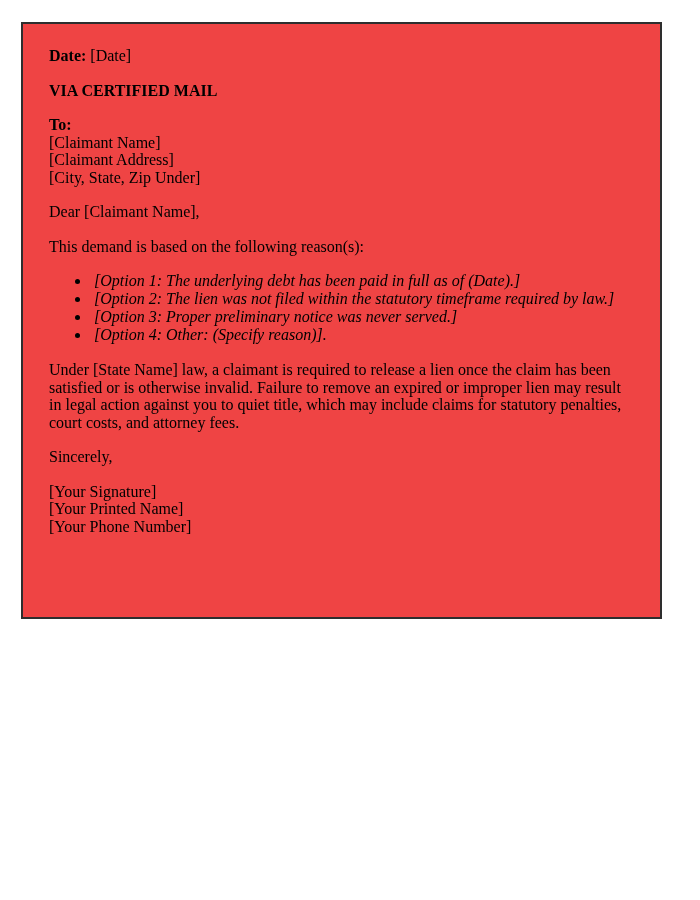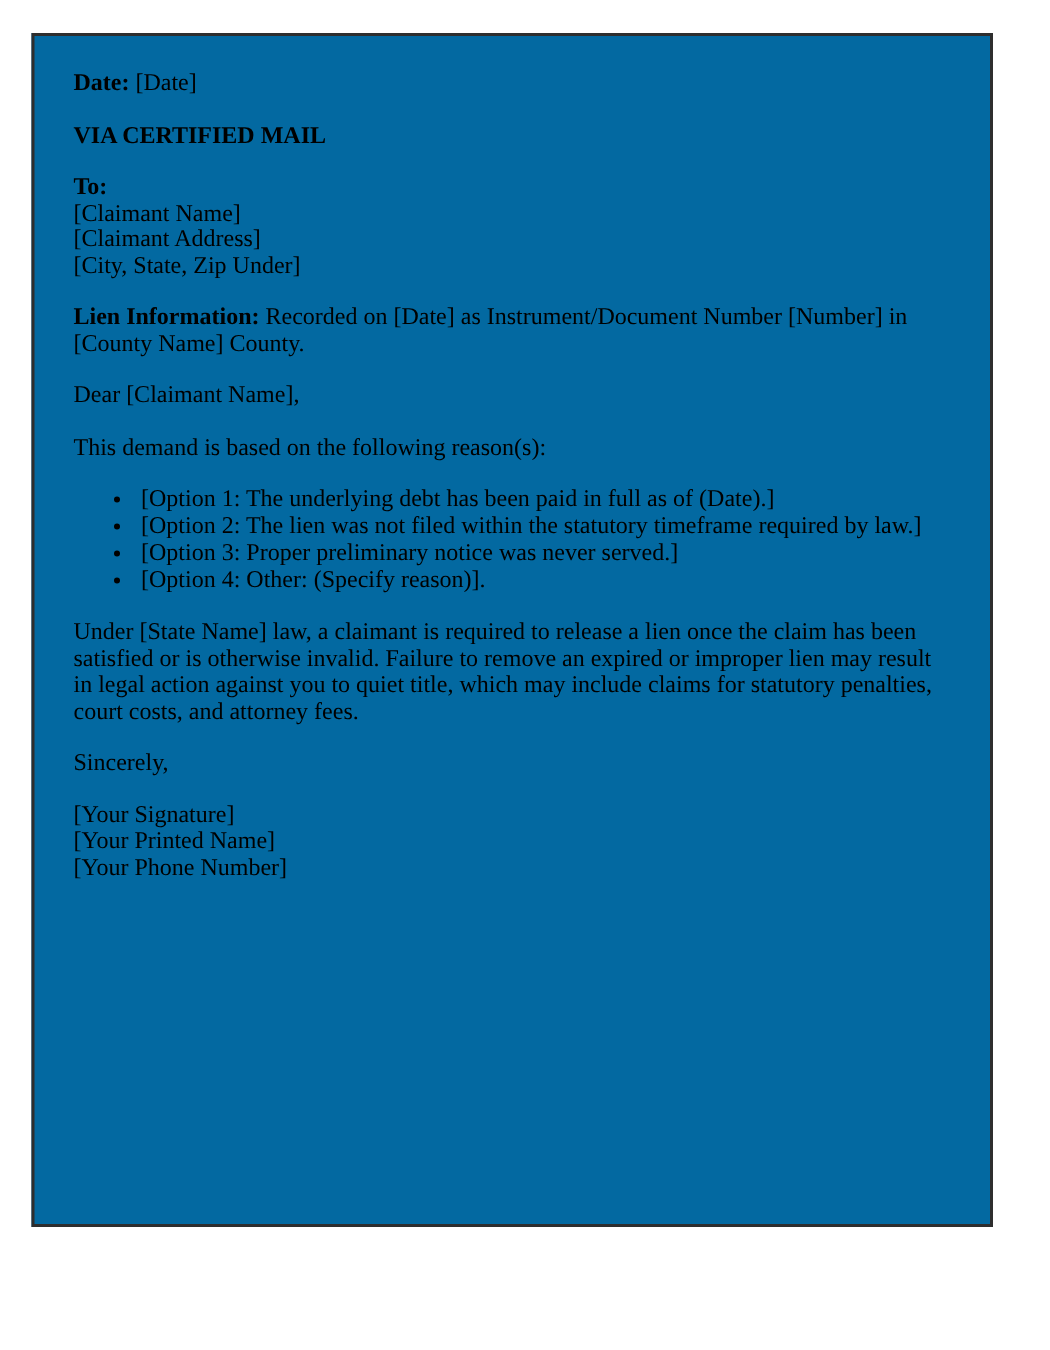"Date: [Date]" .letter-box { background: #0369a1 -> #ef4444; height: 796px -> 597px }
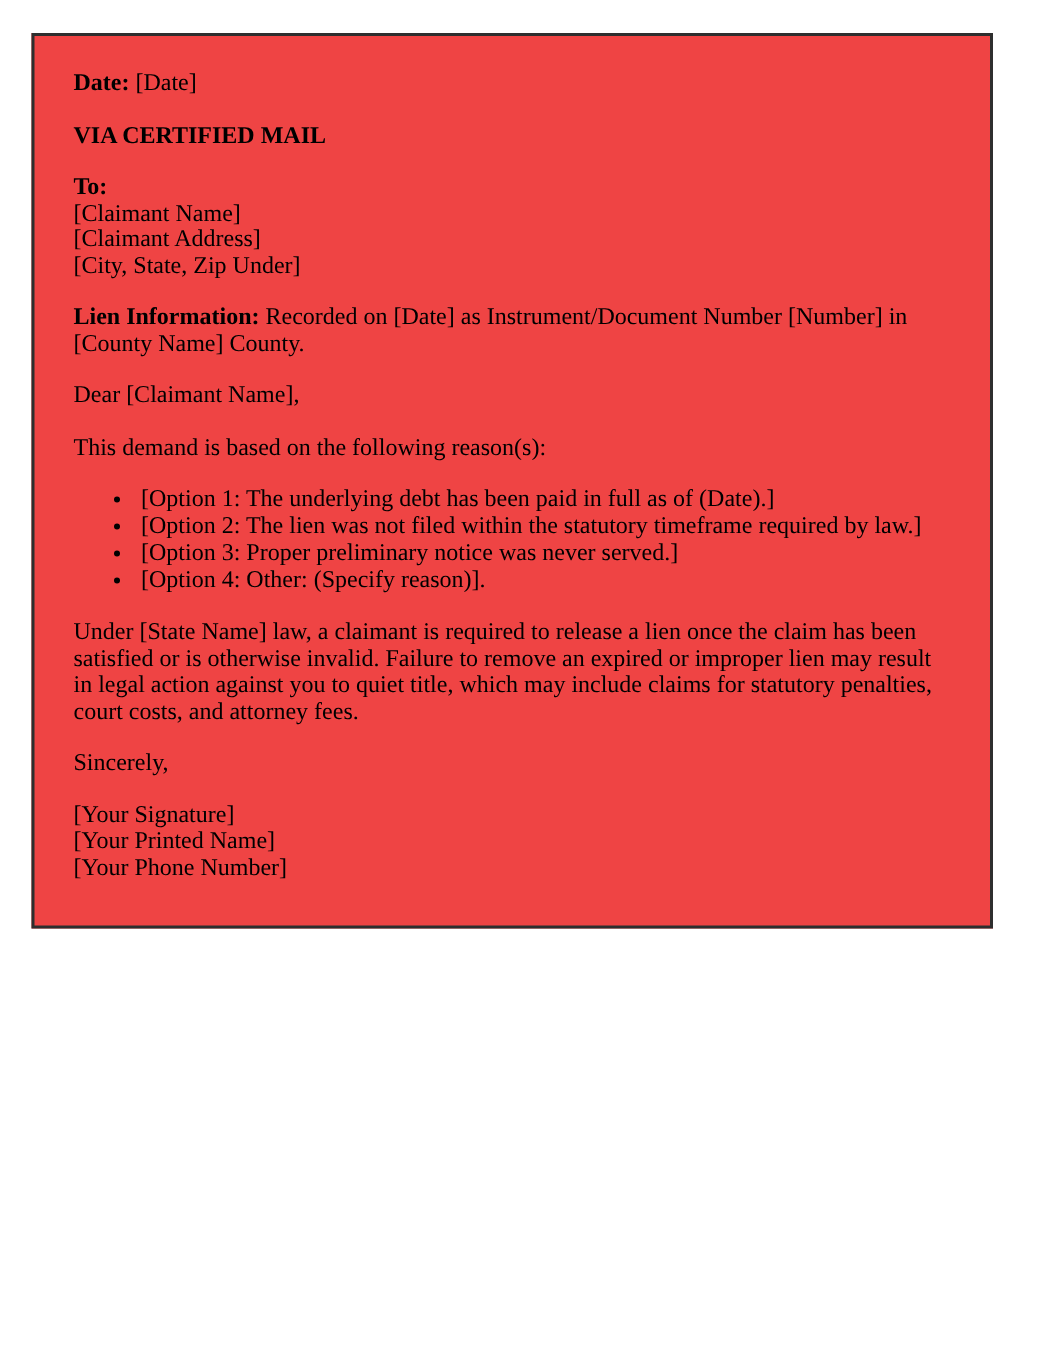"Lien Information: Recorded on [Date]" p { html: <p><b>Lien Information:</b> <span>Recorded on [Date] as Instrument/Document Number [Number] in [County Name] County.</span></p> -> none }
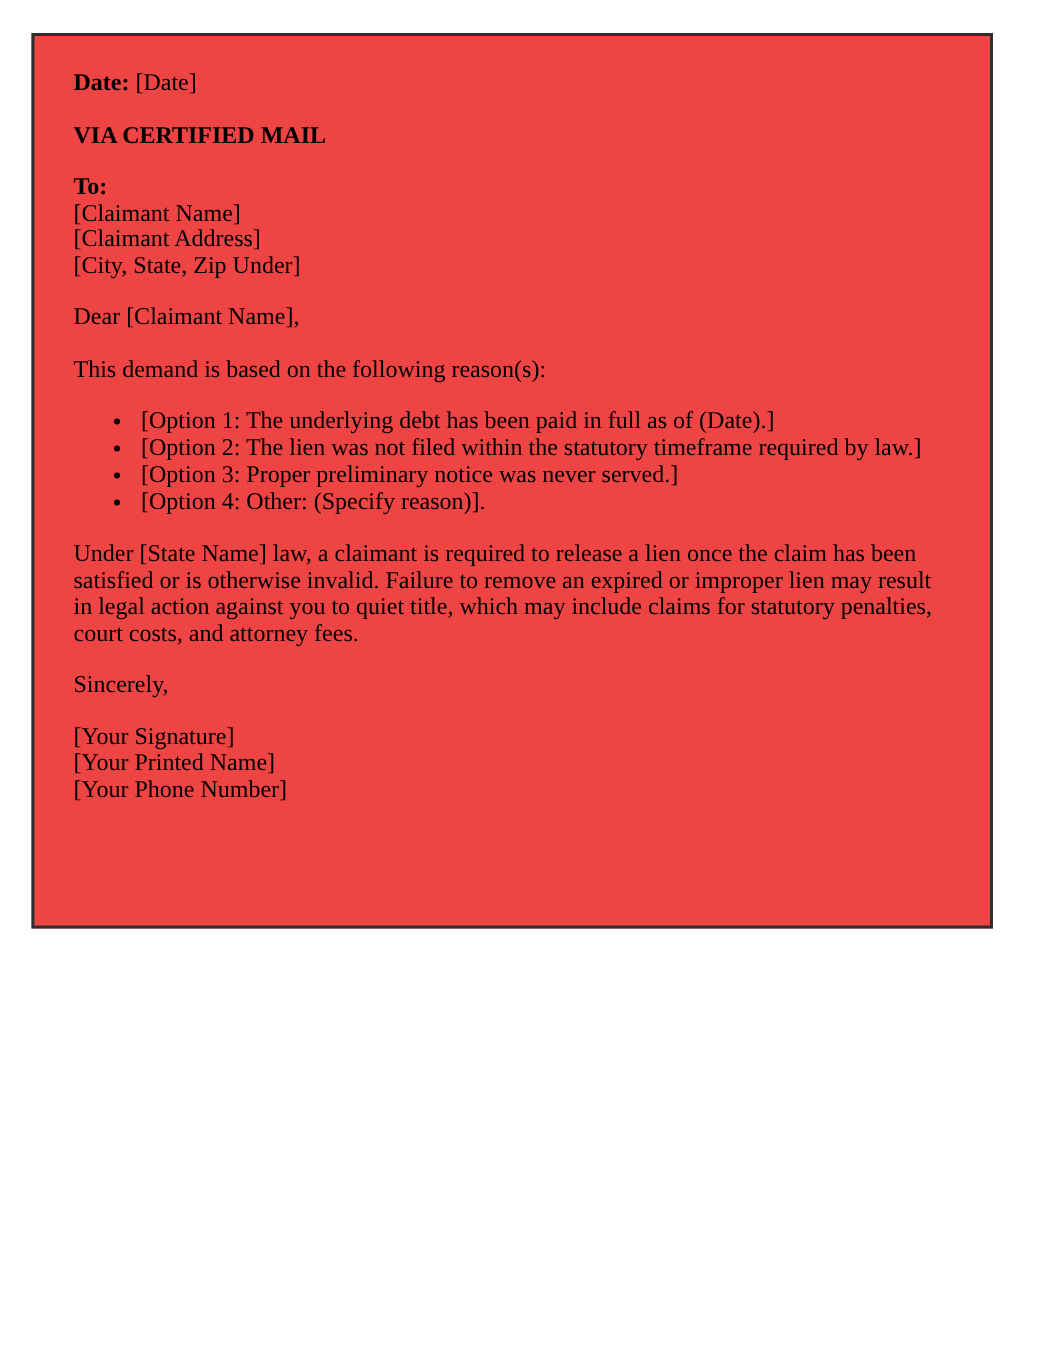"[Option 1: The underlying debt" .letter-box ul { font-style: none -> italic }
